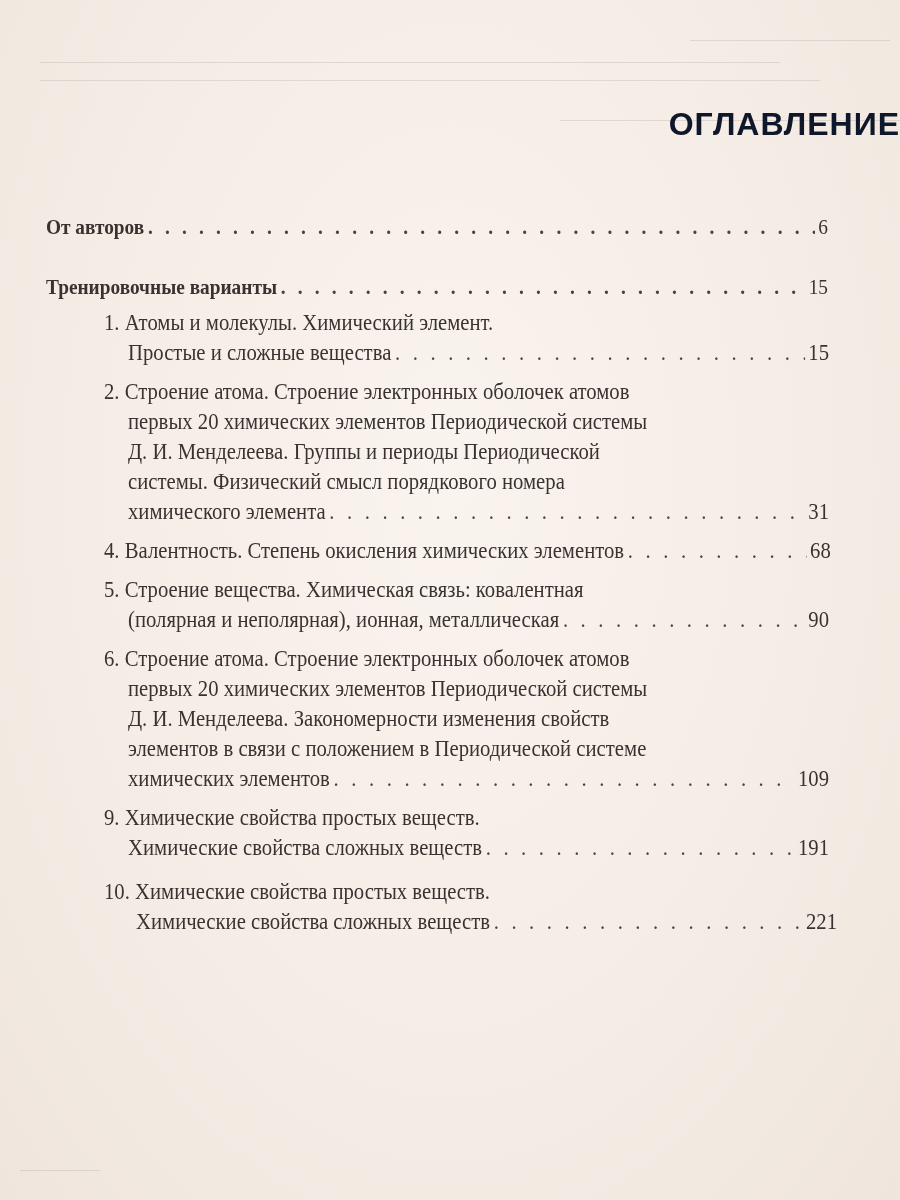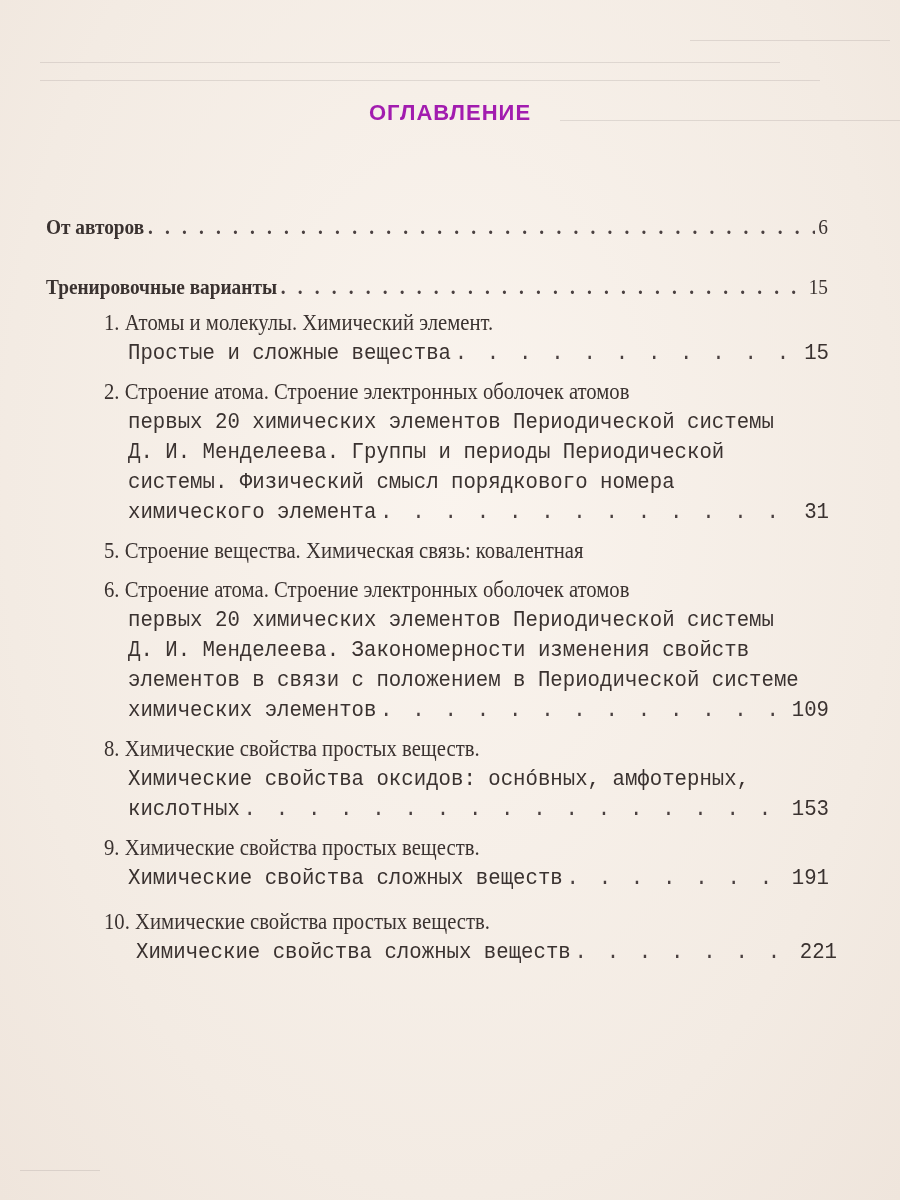"ОГЛАВЛЕНИЕ" .title { color: #a21caf -> #0f172a; font-size: 22px -> 32px; text-align: center -> right }
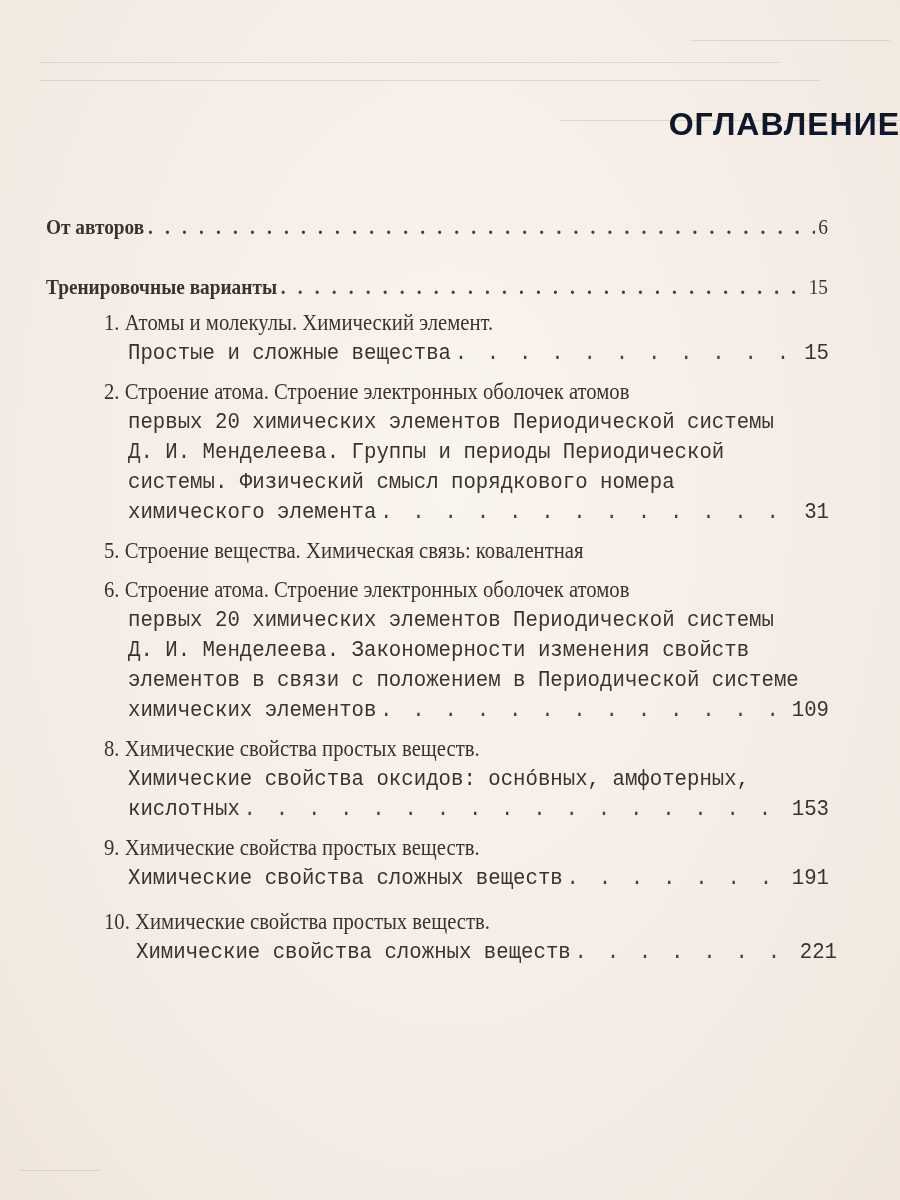"Простые и сложные вещества" .sub .cont { font-family: Liberation Mono, monospace -> none }
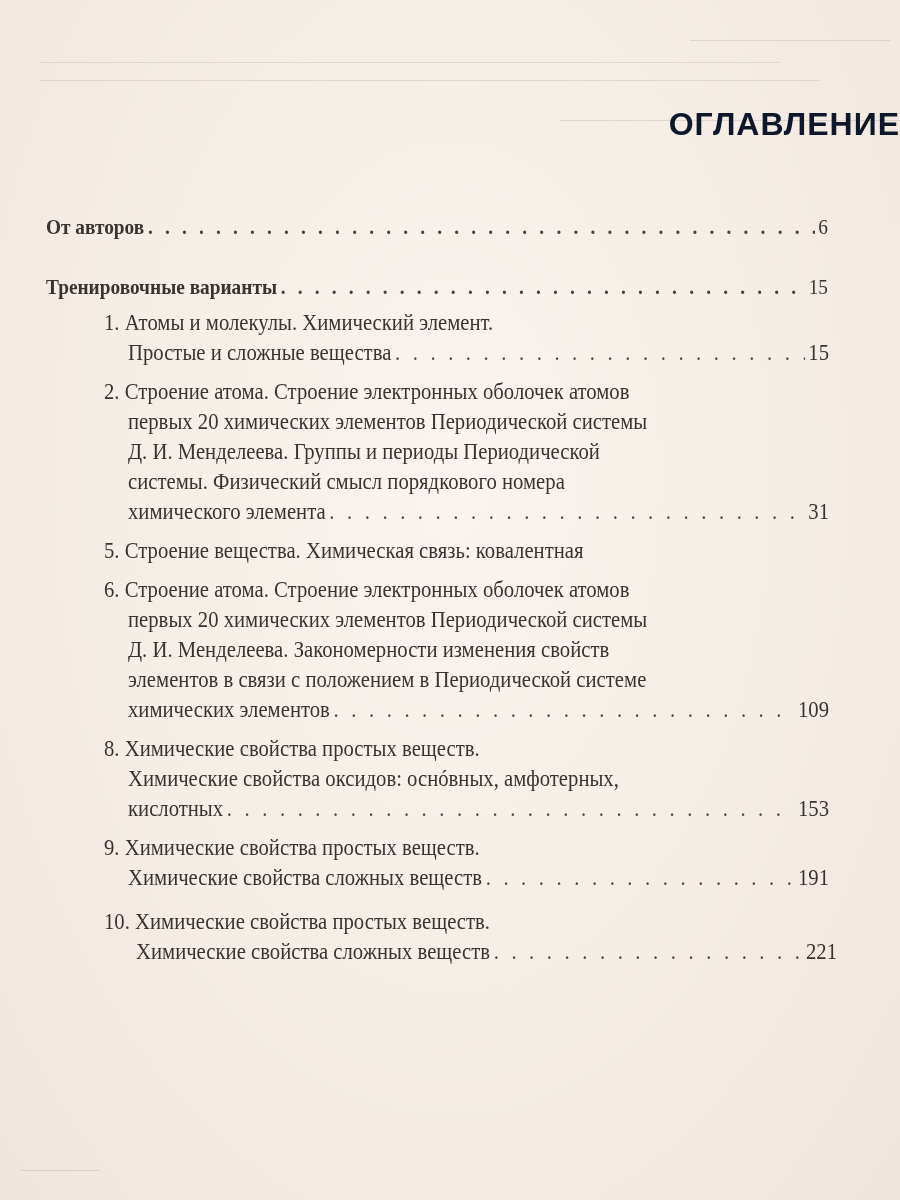"4. Валентность. Степень окисления" div.entry { html: none -> <div> <div> <span>4. Валентность. Степень окисления химических элементов</span> <span></span> <span>68</span> </div> </div> }
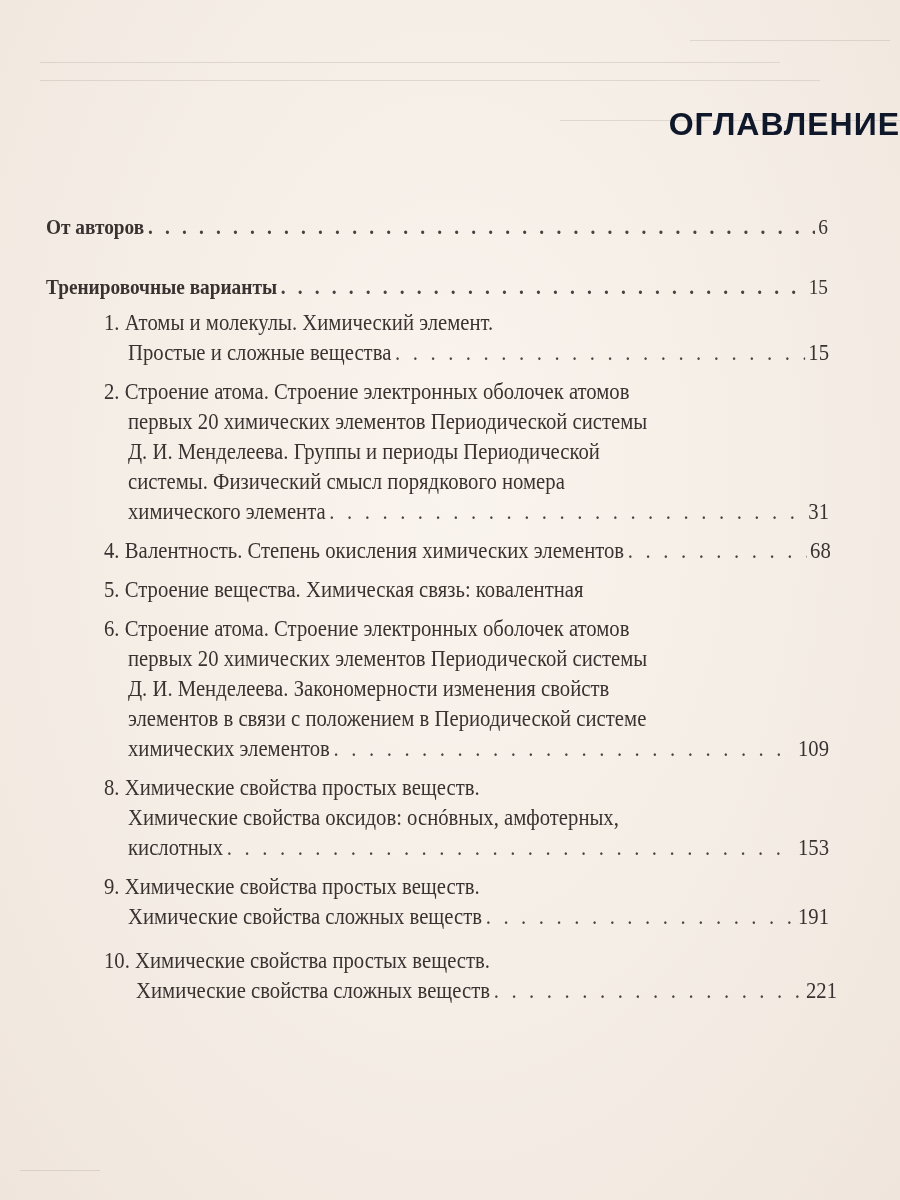"(полярная и неполярная), ионная," div.cont { html: none -> <div> <div> <span>(полярная и неполярная), ионная, металлическая</span> <span></span> <span>90</span> </div> </div> }
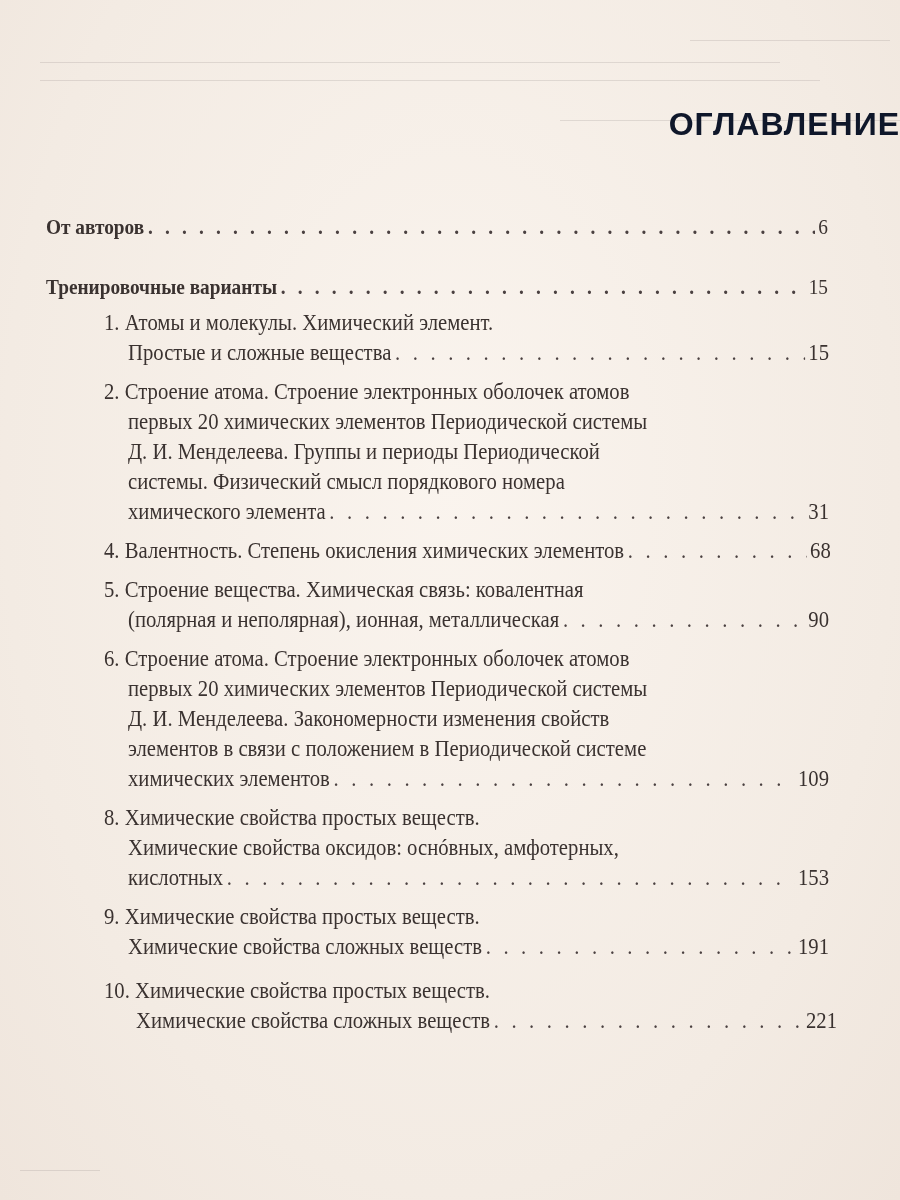"8. Химические свойства простых веществ." div.entry { html: <div> <div>8. Химические свойства простых веществ.</div> <div> <div>Химические свойства оксидов: оснóвных, амфотерных,</div> <div> <span>кислотных</span> <span></span> <span>153</span> </div> </div> </div> -> none }
